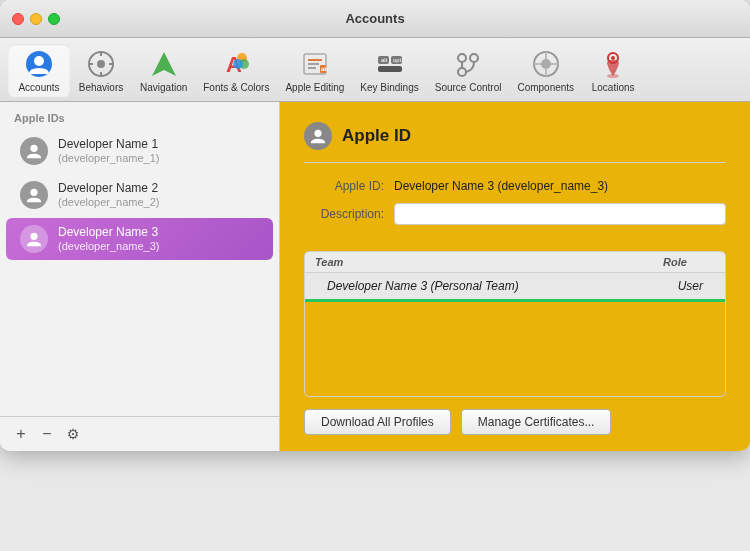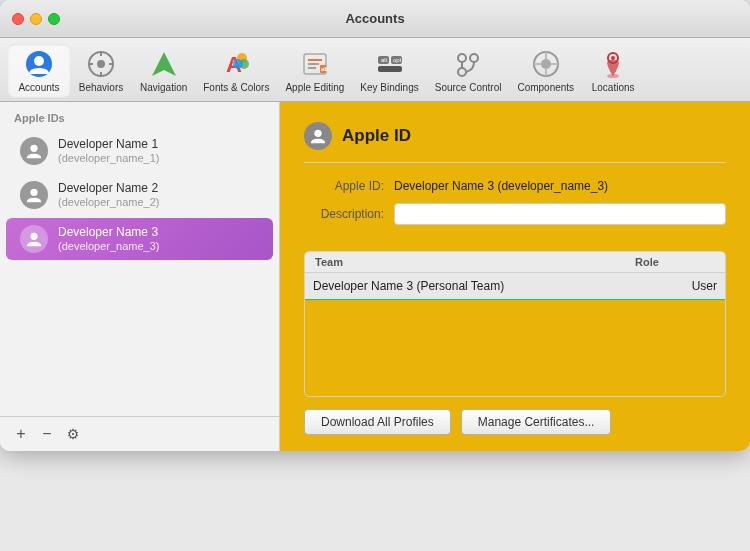"Team" .team-section { font-style: none -> italic }
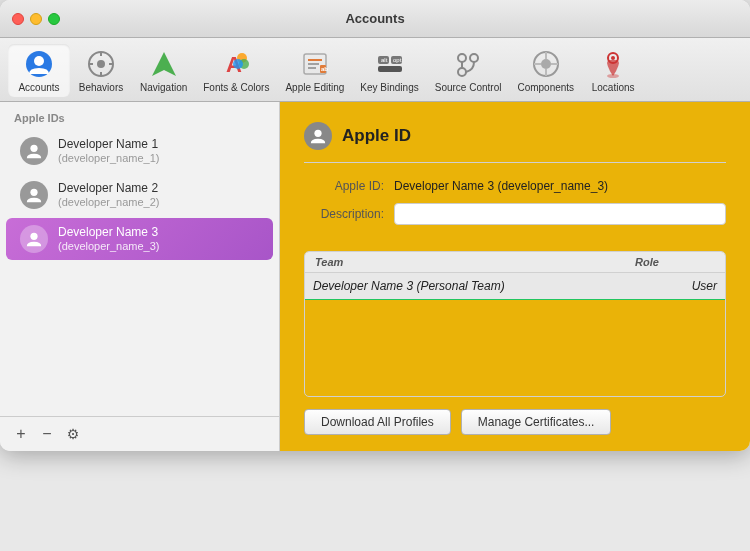"Role" .team-table-header-cell.role { text-align: left -> center }
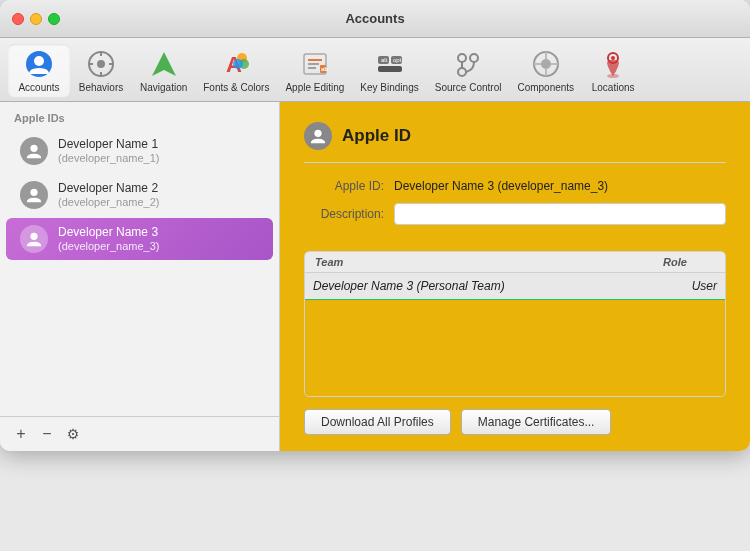"Developer Name 3 (Personal Team)" .team-table-row { border-bottom: 1px solid #22c55e -> 3px solid #22c55e; padding: 6px 8px -> 6px 22px }
